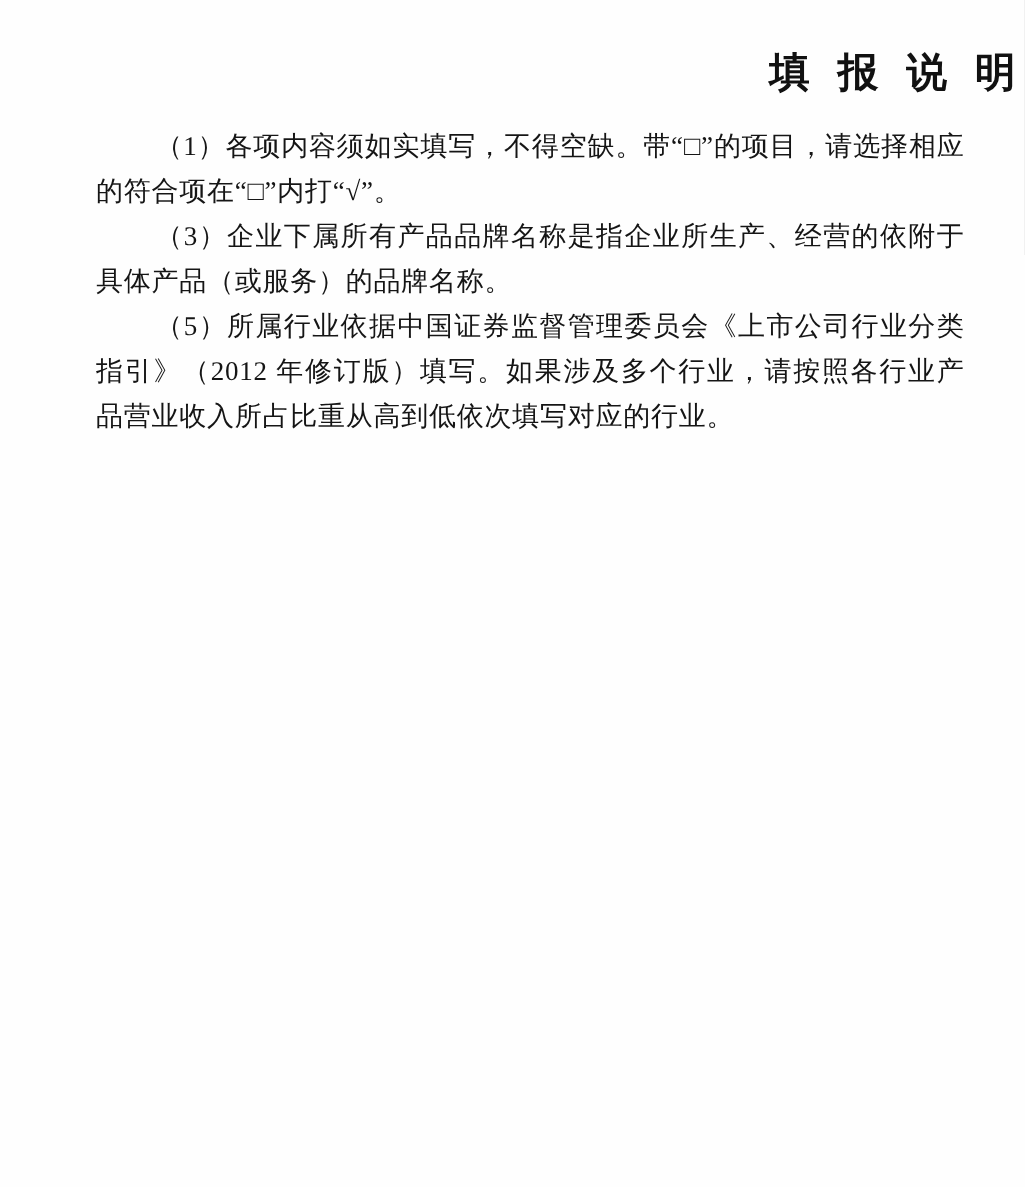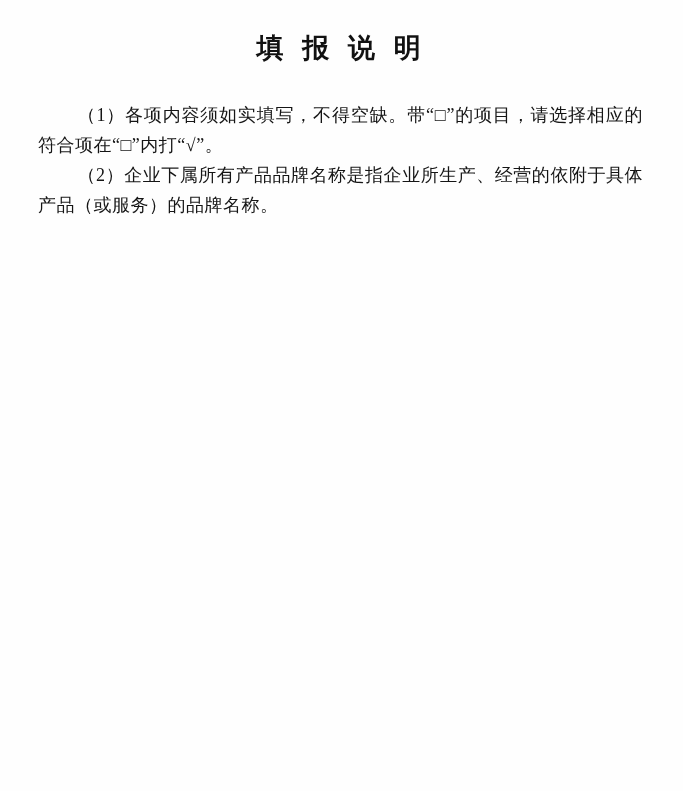"填 报 说 明" .doc-title { text-align: center -> right }
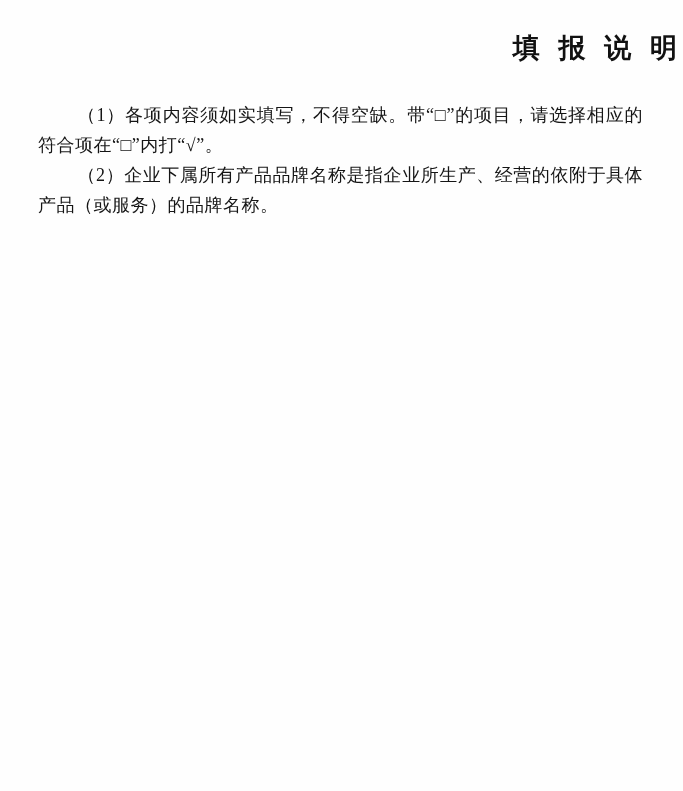"（1）各项内容须如实填写，不得空缺。带“□”的项目，请选择相应的符合项在“□”内" .doc-body { margin-top: 34px -> 16px; padding: 0 40px 0 38px -> 0 40px 0 64px }
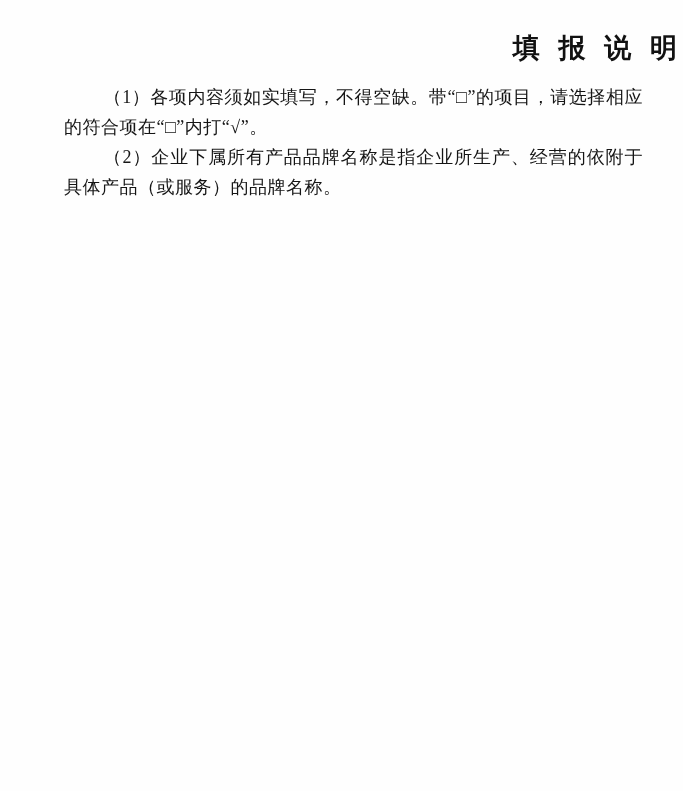"（2）企业下属所有产品品牌名称是指企业所生产、经营的依附于具体产品（或服务）的品" p { text: 2 -> 3 }
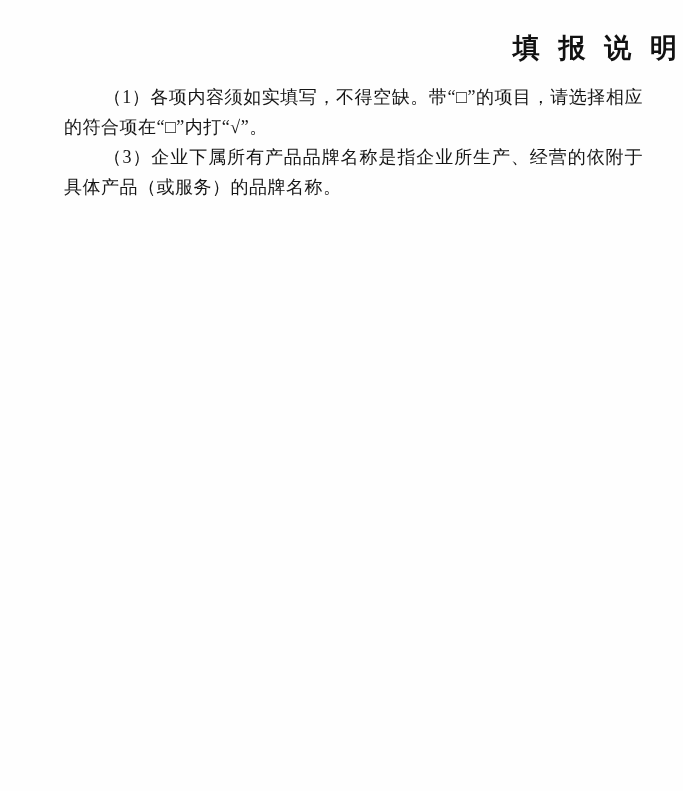"（5）所属行业依据中国证券监督管理委员会《上市公司行业分类指引》（2012" p { html: none -> <p>（5）所属行业依据中国证券监督管理委员会《上市公司行业分类指引》（2012 年修订版）填写。如果涉及多个行业，请按照各行业产品营业收入所占比重从高到低依次填写对应的行业。</p> }
